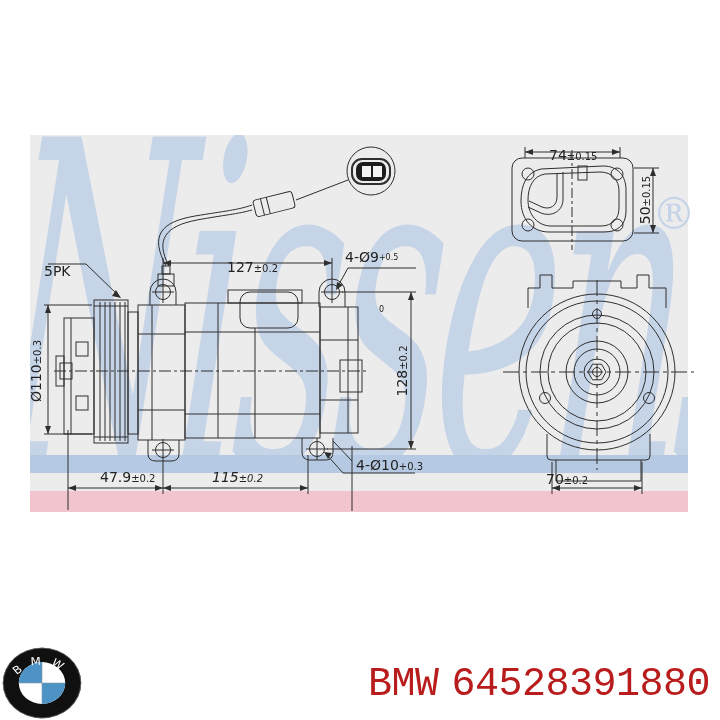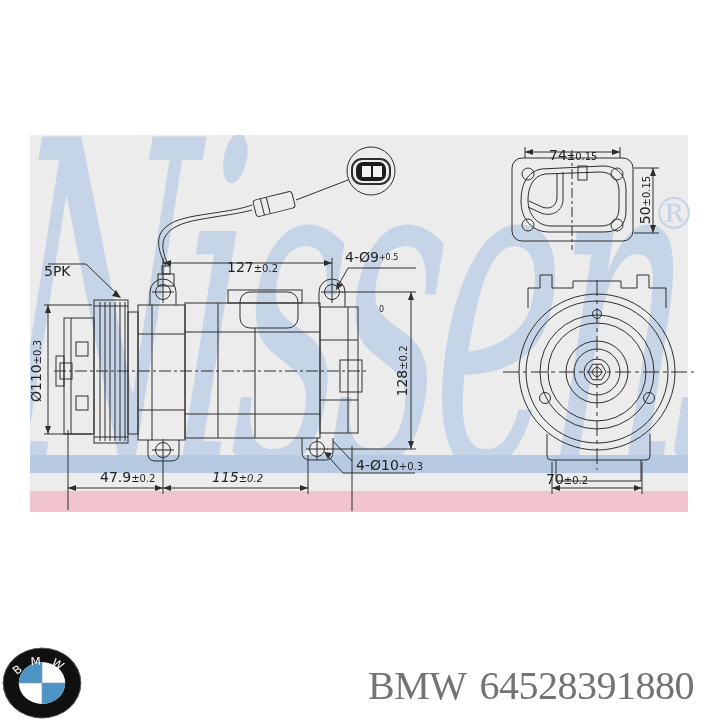"BMW 64528391880" .footer-text { color: #737373 -> #b91c1c; font-family: Liberation Serif, serif -> Liberation Mono, monospace }
